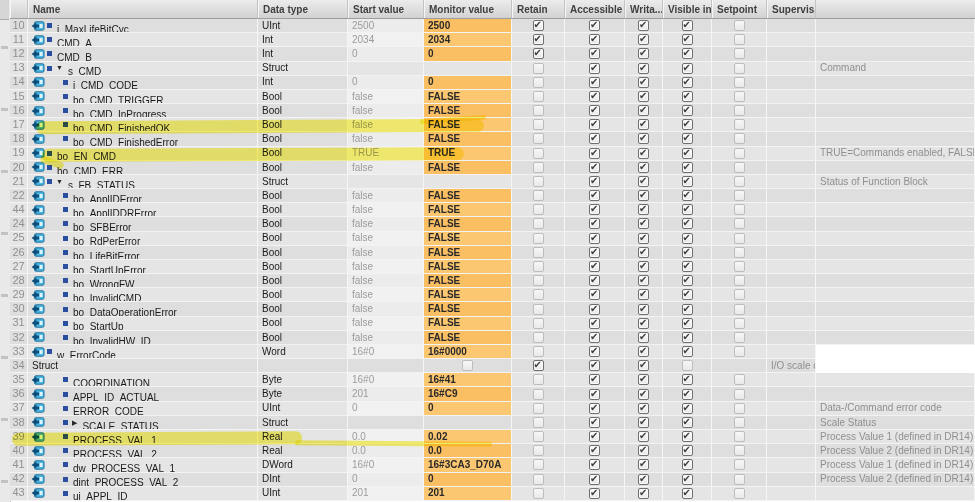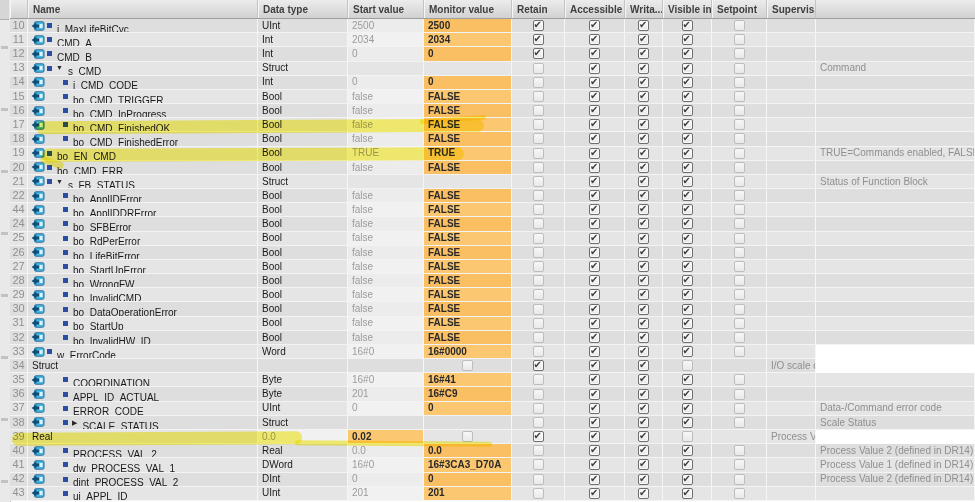"PROCESS_VAL_1" div.cell { html: none -> <div> <svg> <rect></rect> <rect></rect> <path></path> </svg> <span></span> <span>PROCESS_VAL_1</span> </div> }
